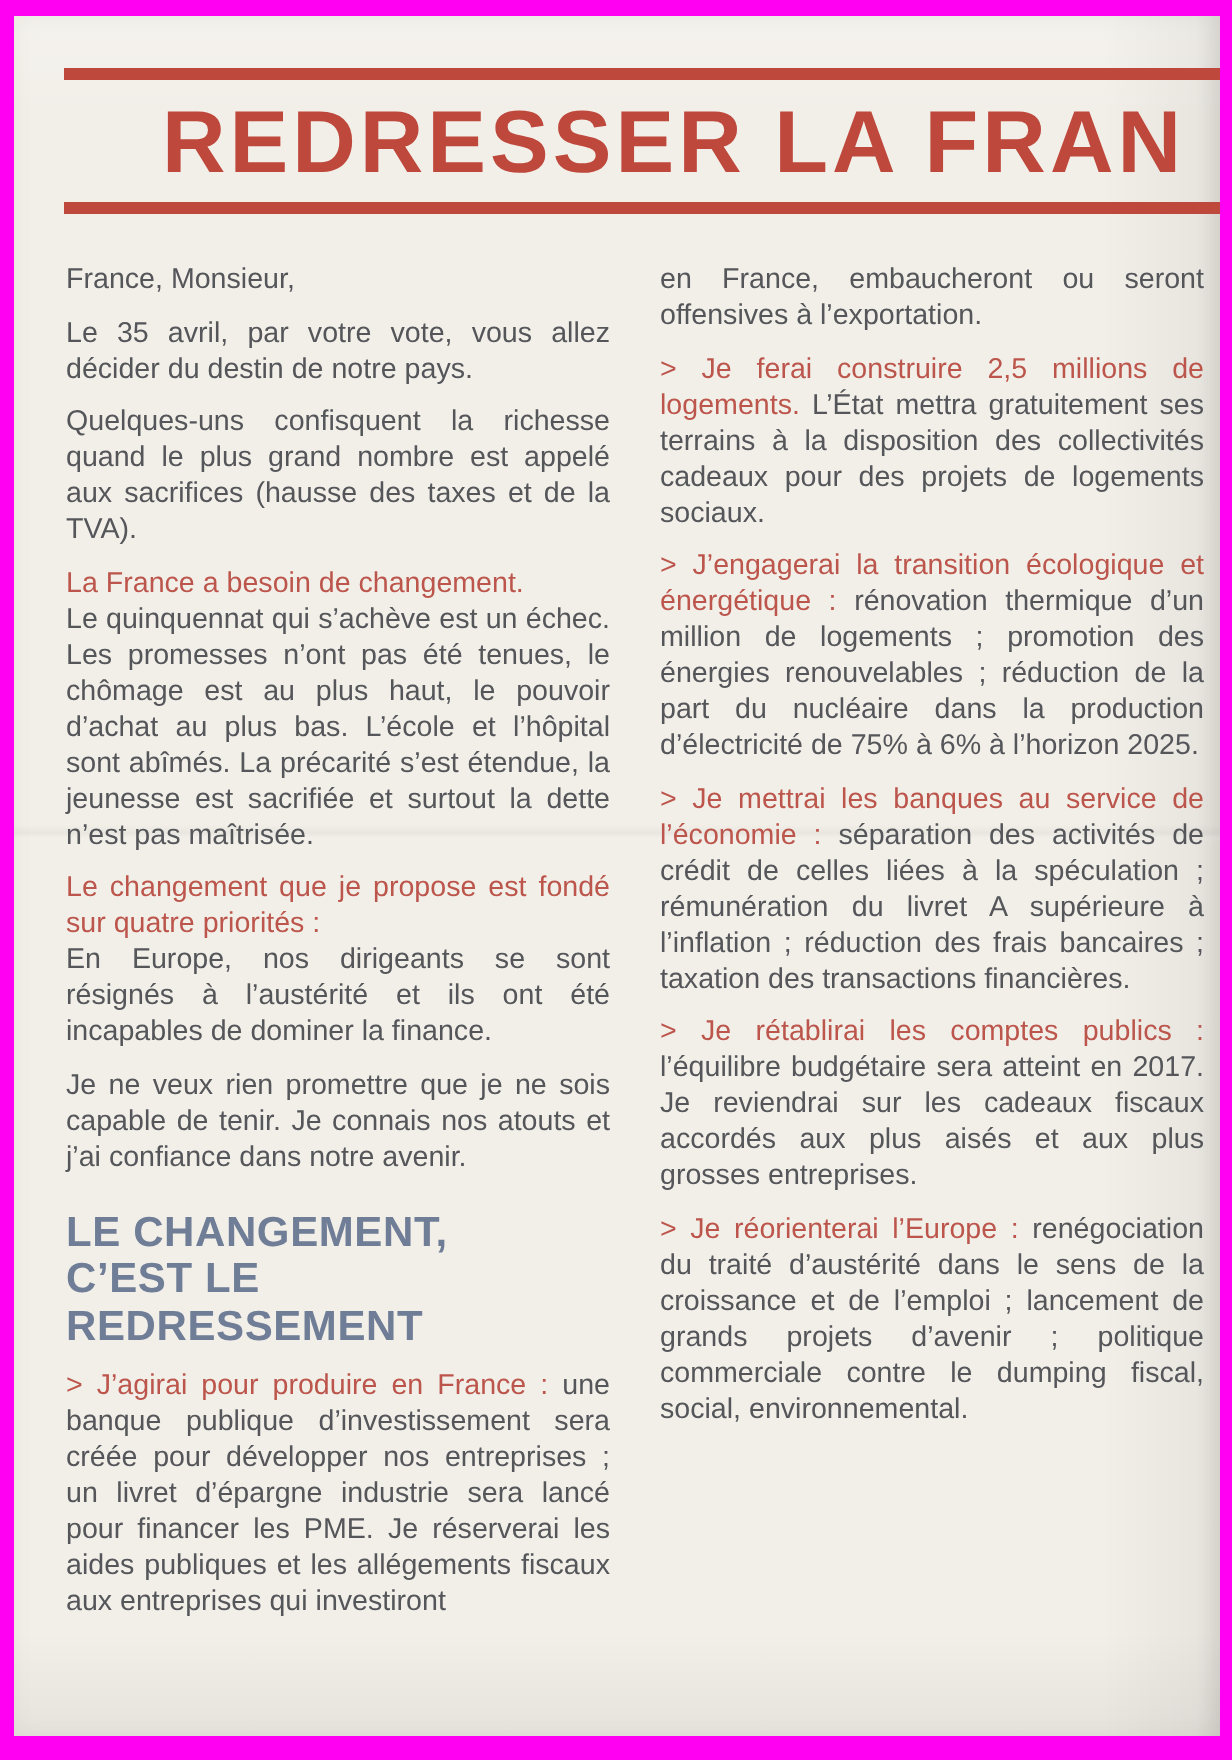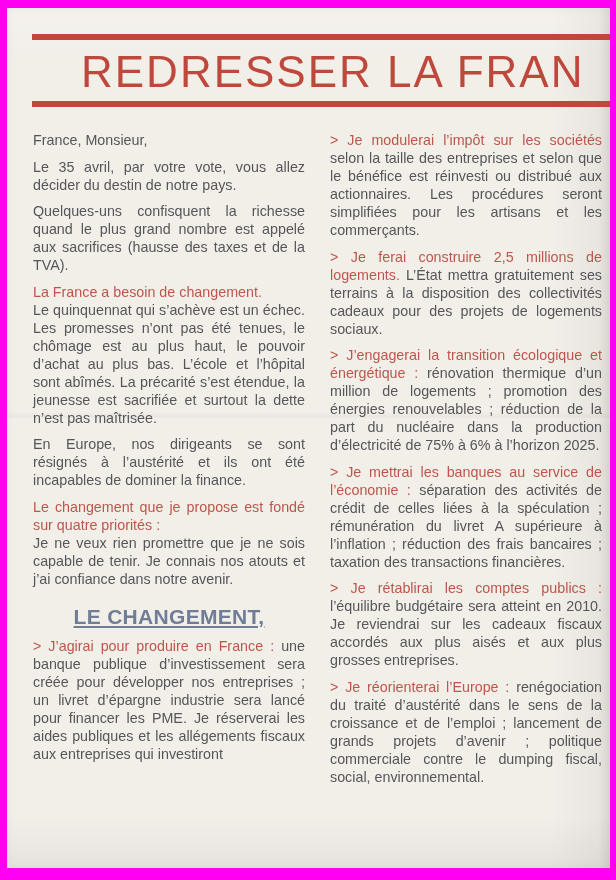"REDRESSER LA FRAN" .title { font-weight: normal -> bold }
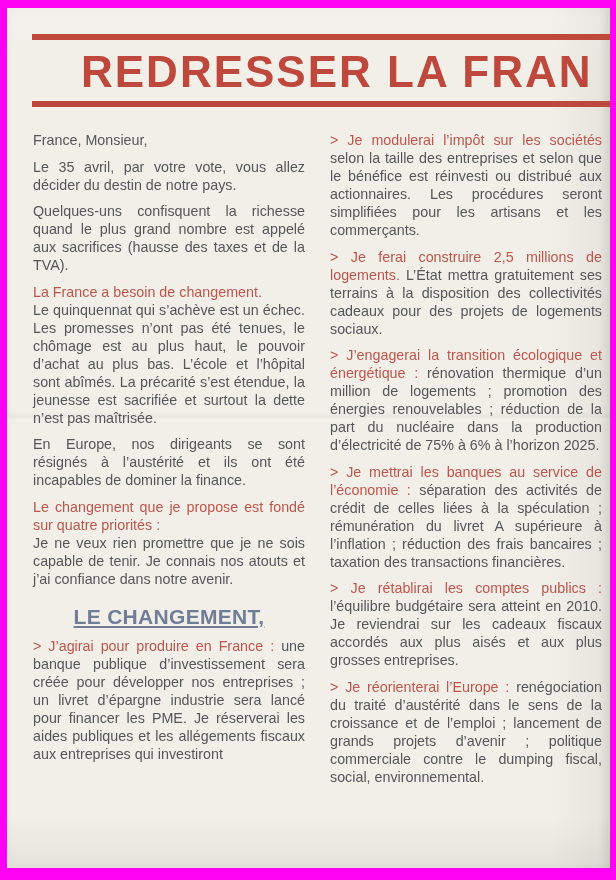"en France, embaucheront ou seront" p { html: none -> <p>en France, embaucheront ou seront offensives à l’exportation.</p> }
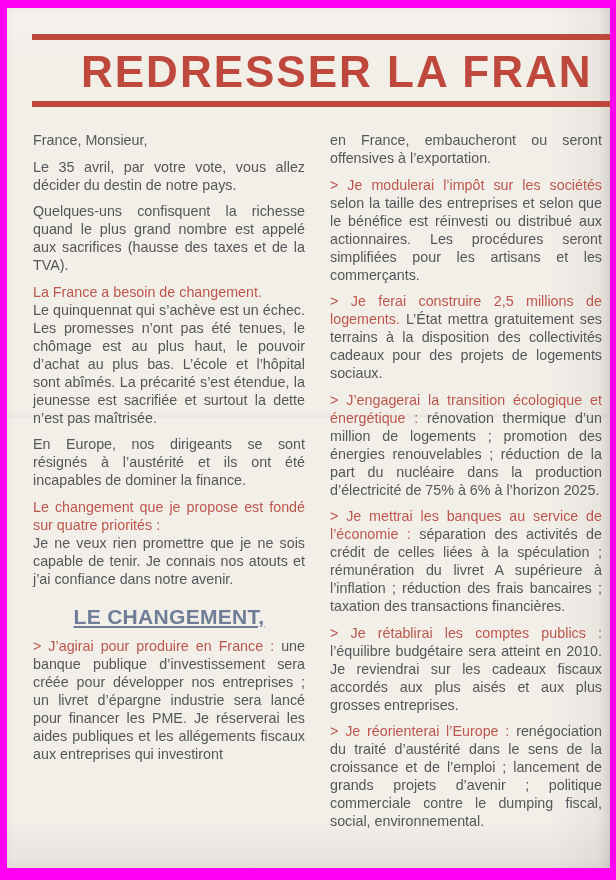"> Je modulerai l’impôt sur" p { html: <p> <span>&gt; Je modulerai l’impôt sur les sociétés</span> <span>selon la taille des entreprises et selon que le bénéfice est réinvesti ou distribué aux actionnaires. Les procédures seront simplifiées pour les artisans et les commerçants.</span> </p> -> none }
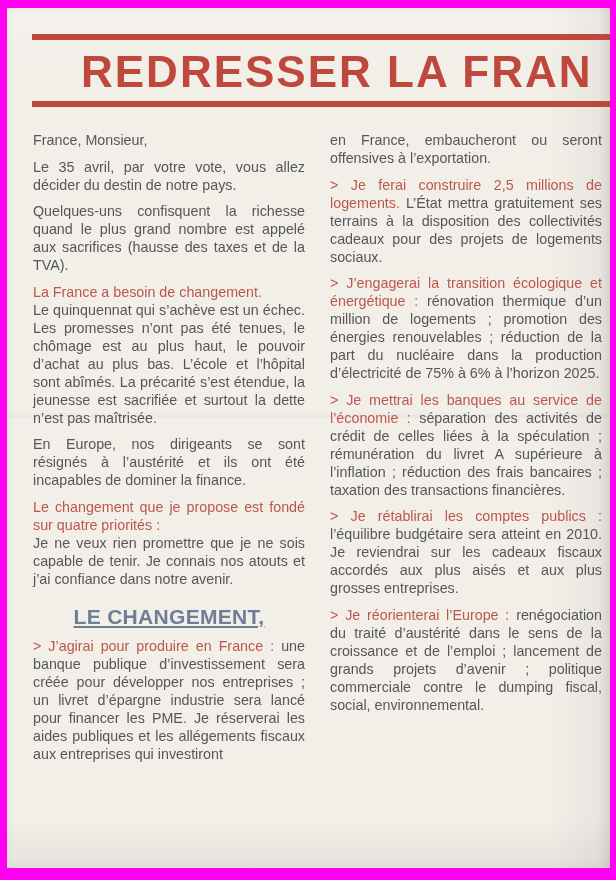"En Europe, nos dirigeants se" p { order: before "Le changement que je propose" -> after "Le changement que je propose" }
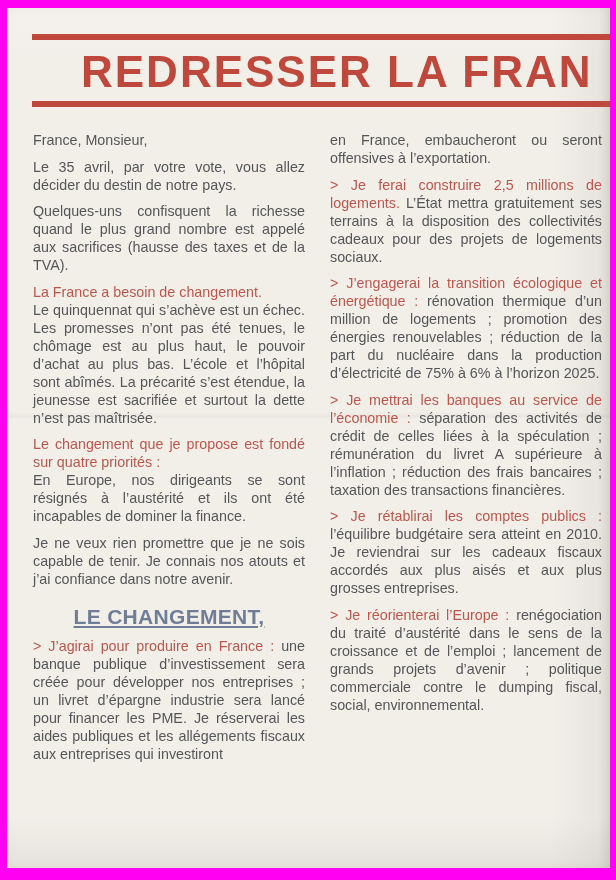"l’équilibre budgétaire sera atteint en" span { text: 2010 -> 2017 }
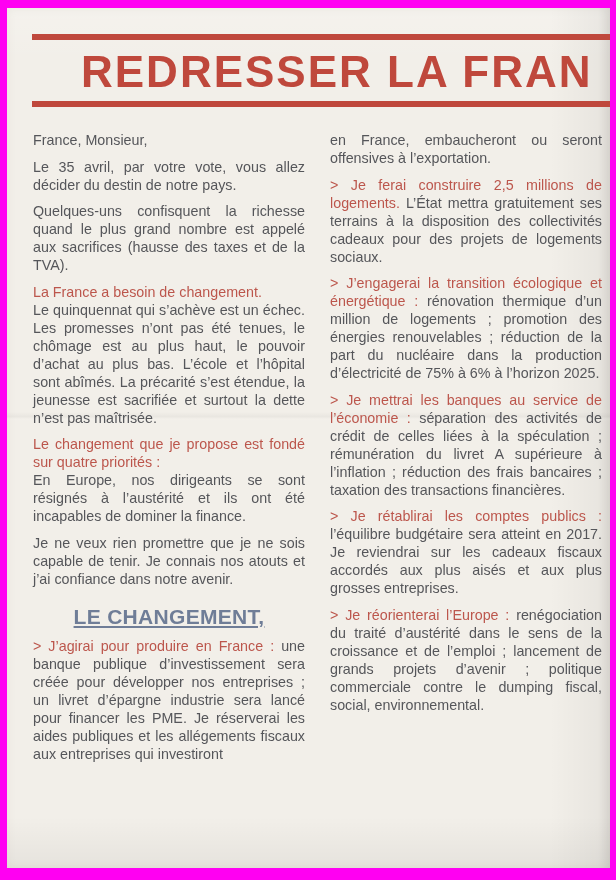"LE CHANGEMENT," .section-heading { text-align: center -> left; text-decoration: underline -> none }
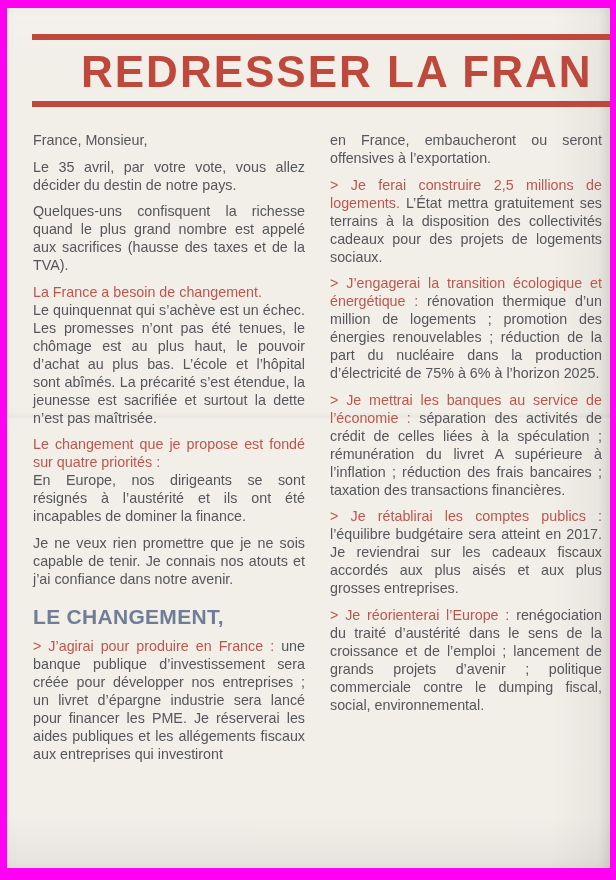"C’EST LE REDRESSEMENT" span { html: none -> <span>C’EST LE REDRESSEMENT</span> }
